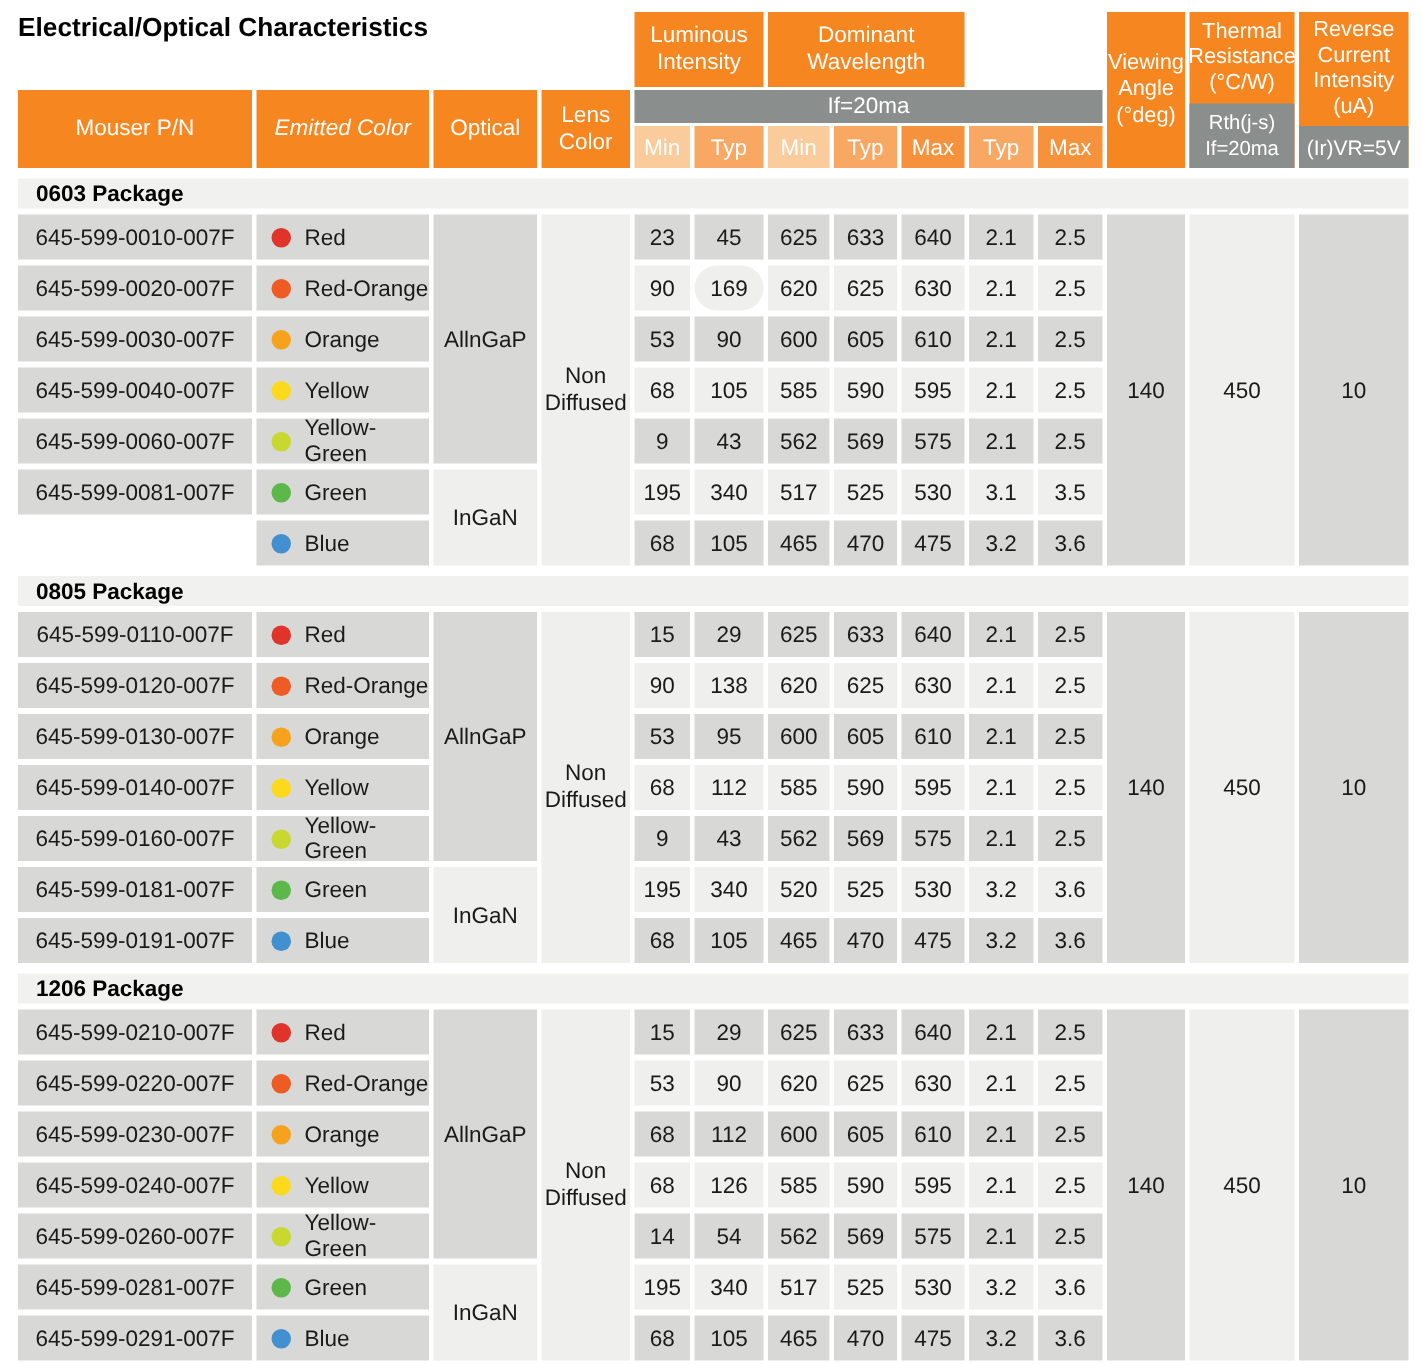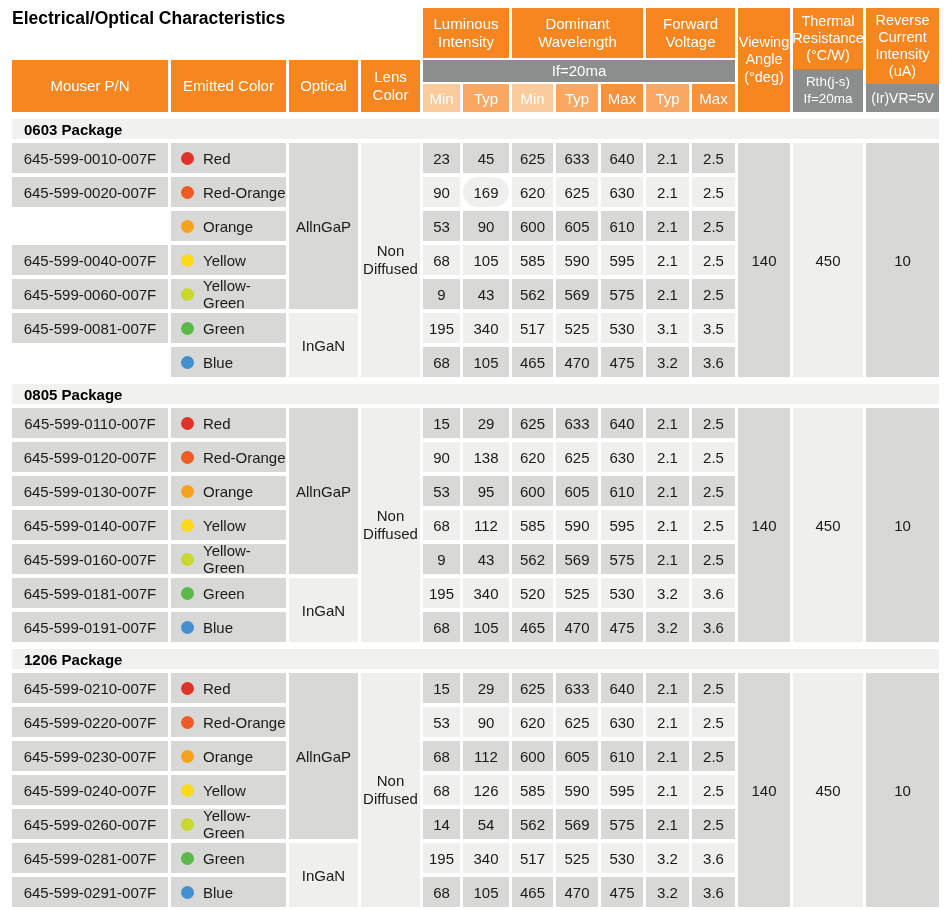"Forward Voltage" div.cell { html: <div>Forward Voltage</div> -> none }
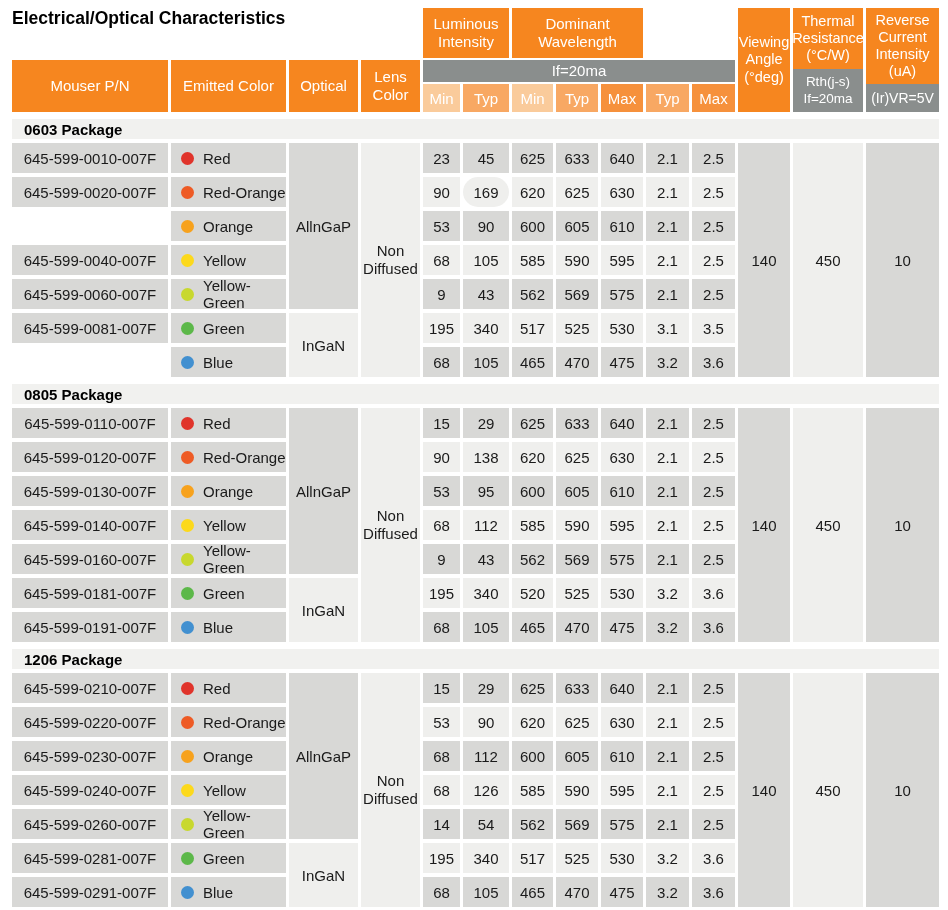"Emitted Color" div.cell { font-style: none -> italic }
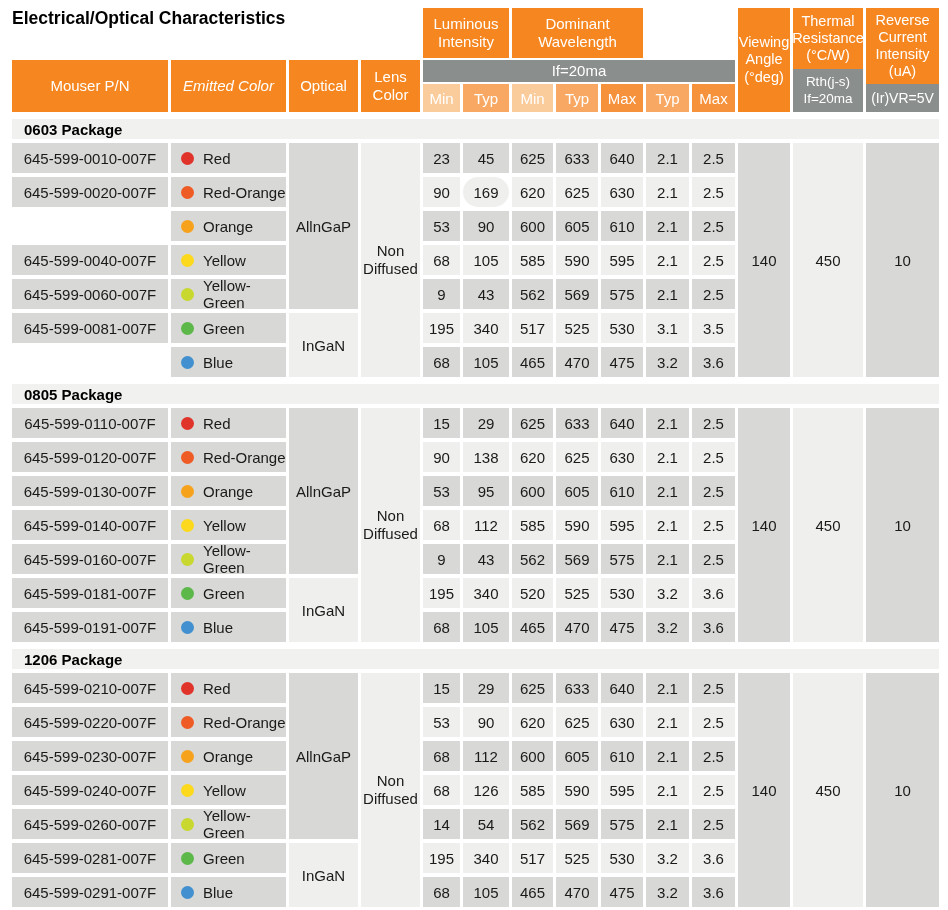"645-599-0030-007F" div.cell { html: none -> <div>645-599-0030-007F</div> }
